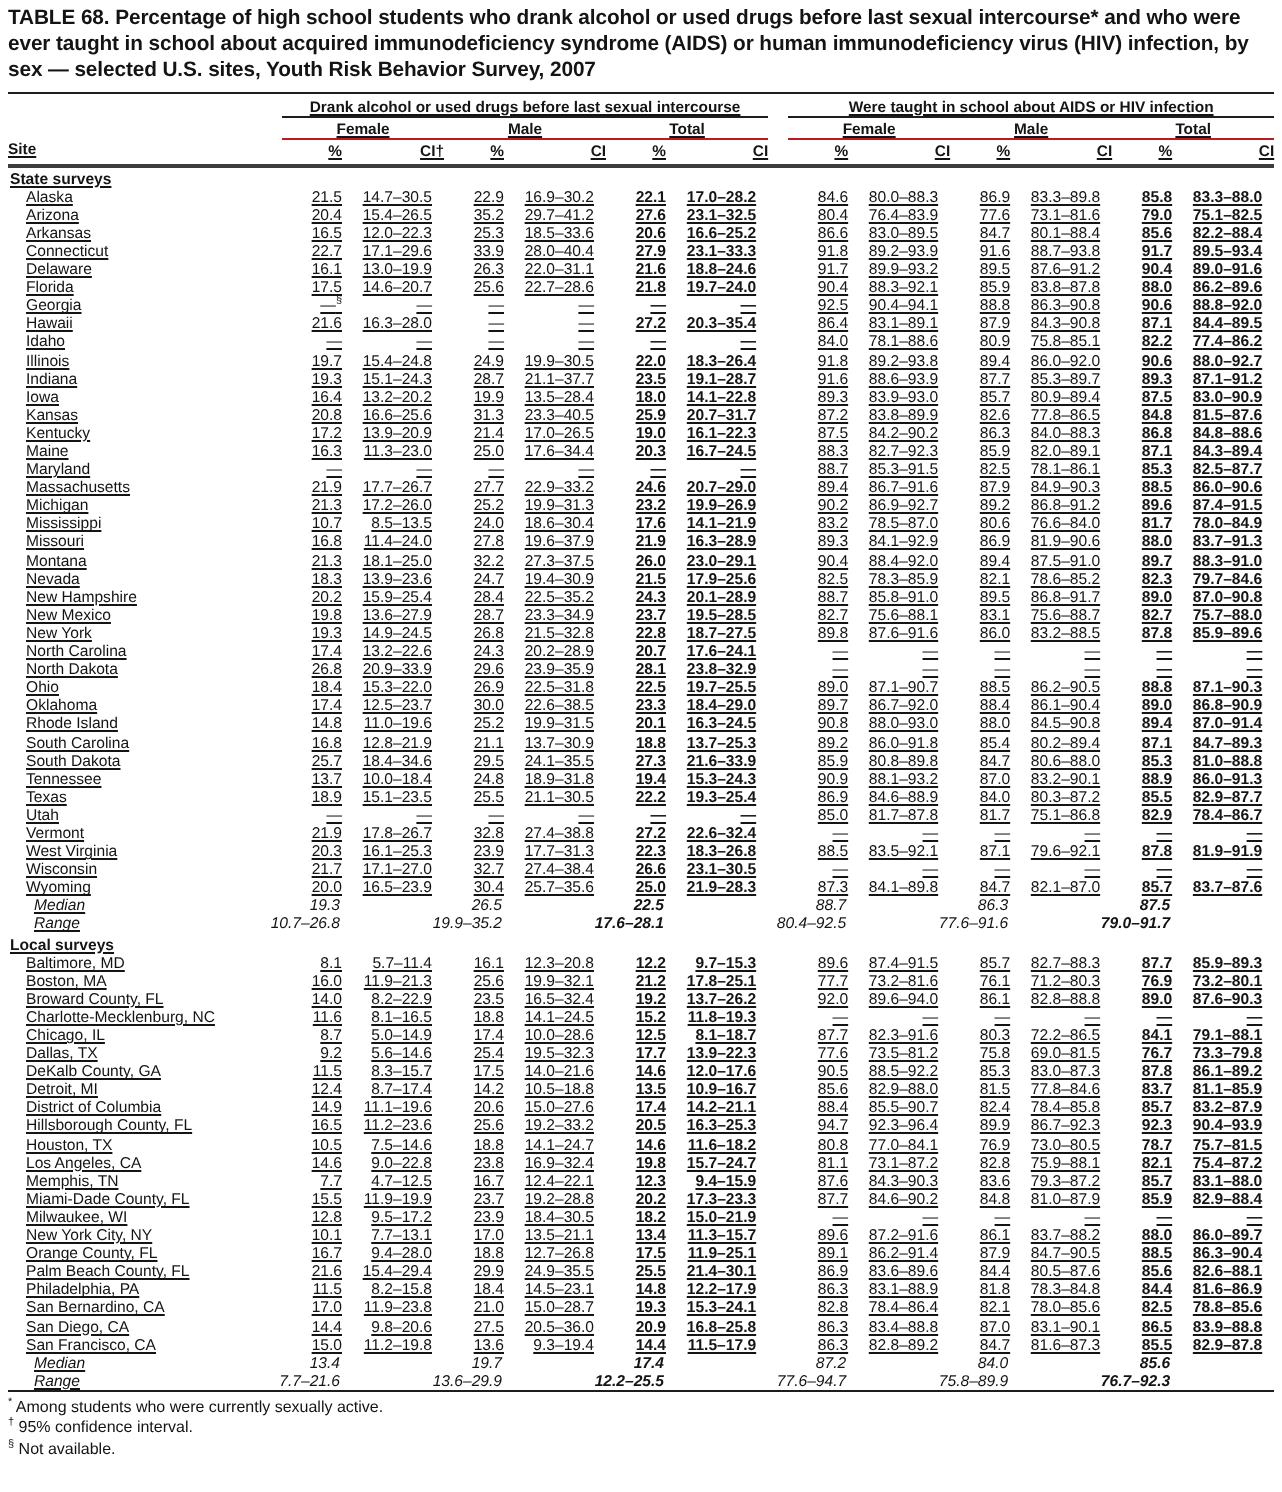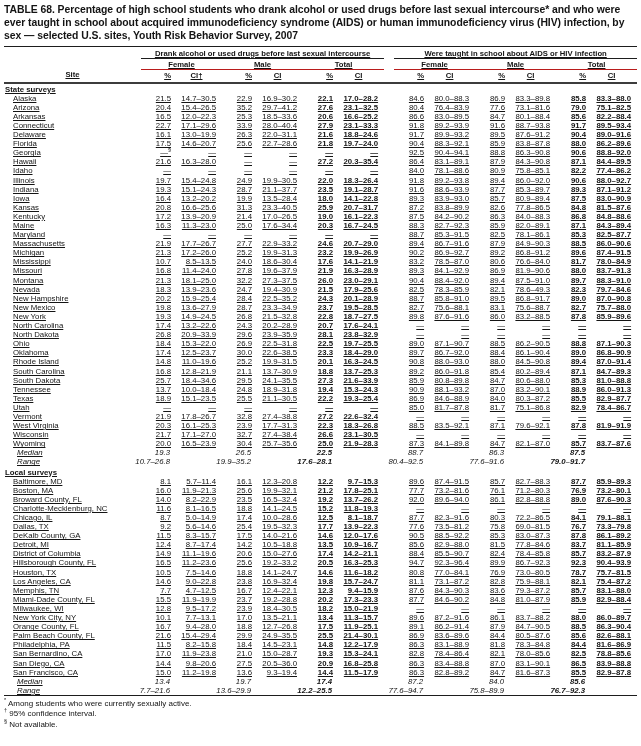"Site" th.site-h { text-align: center -> left }
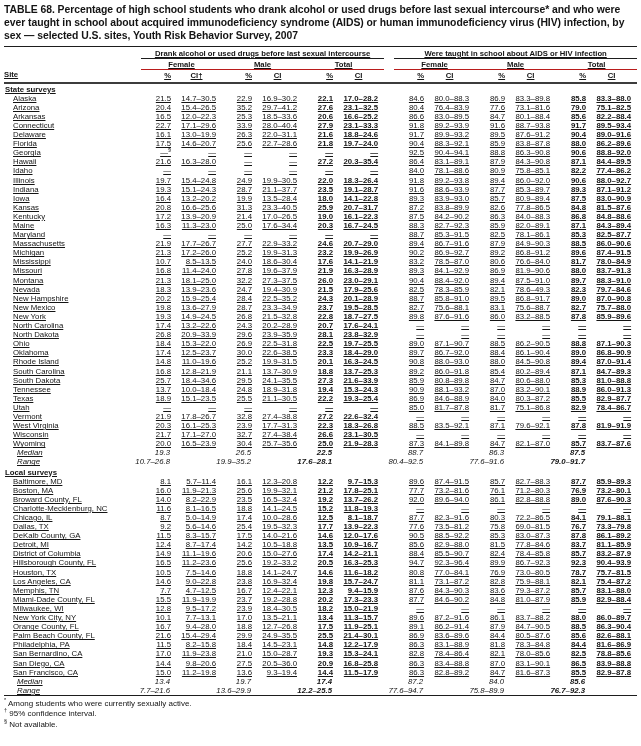"CI†" th.c-h { text-align: center -> right }
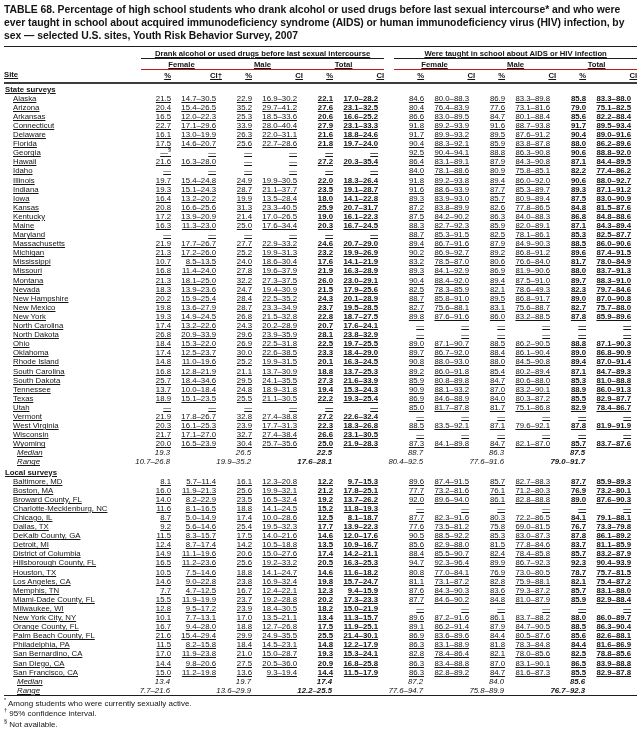"78.6–49.3" td.c { text: 49.3 -> 85.2 }
